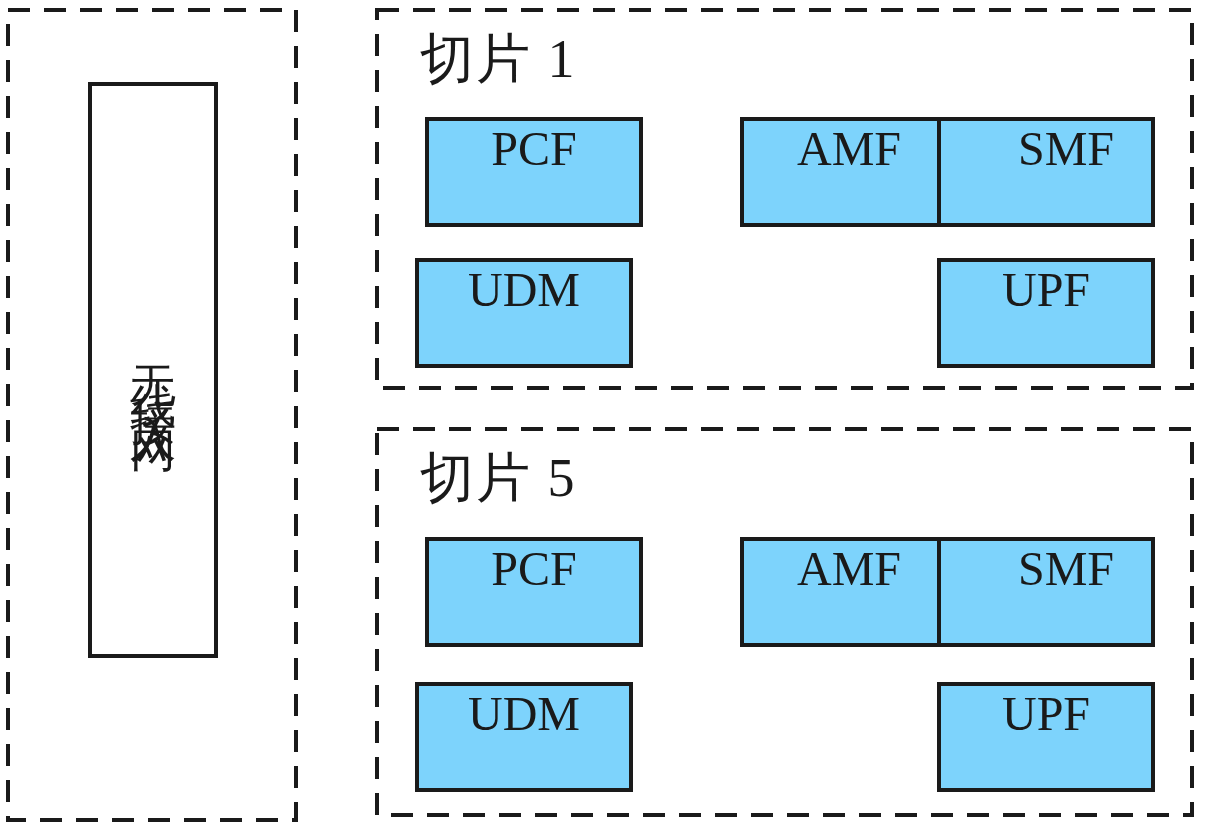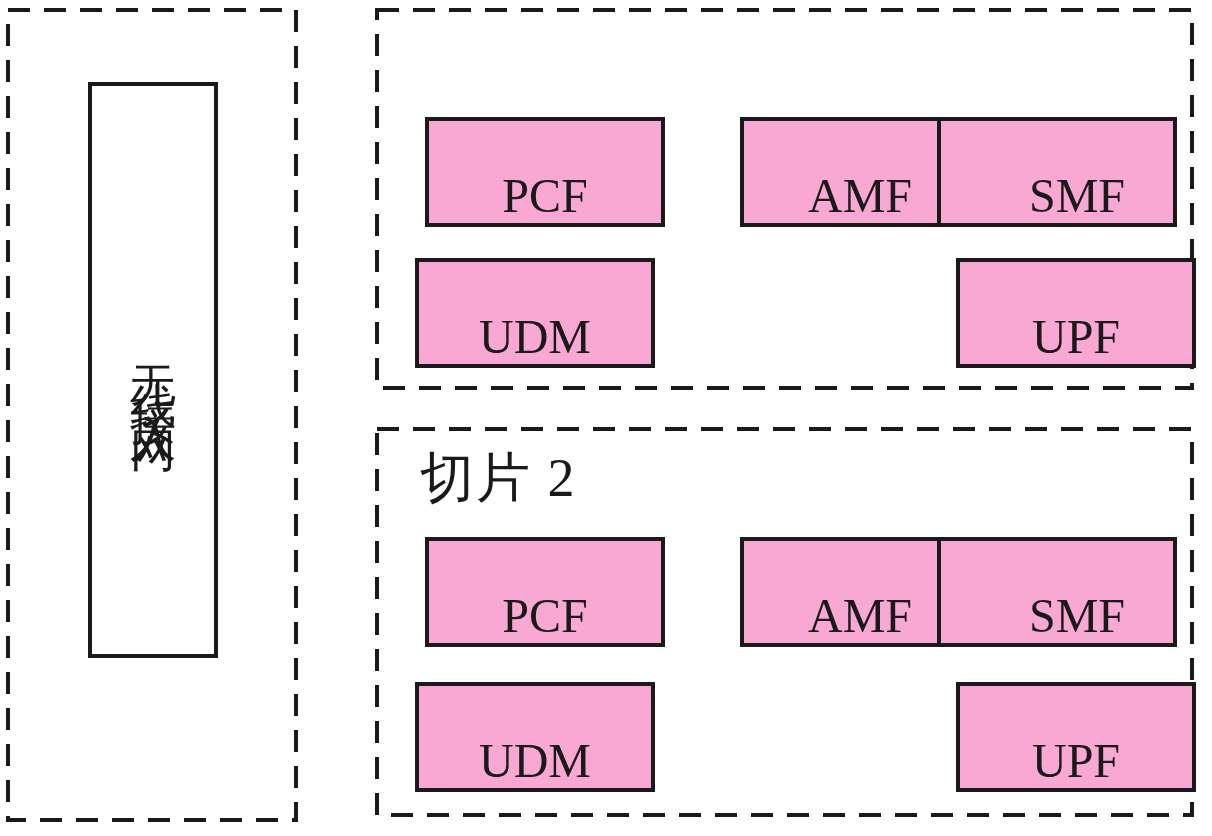"切片 1" div.slice-title { html: none -> <div>切片 1</div> }
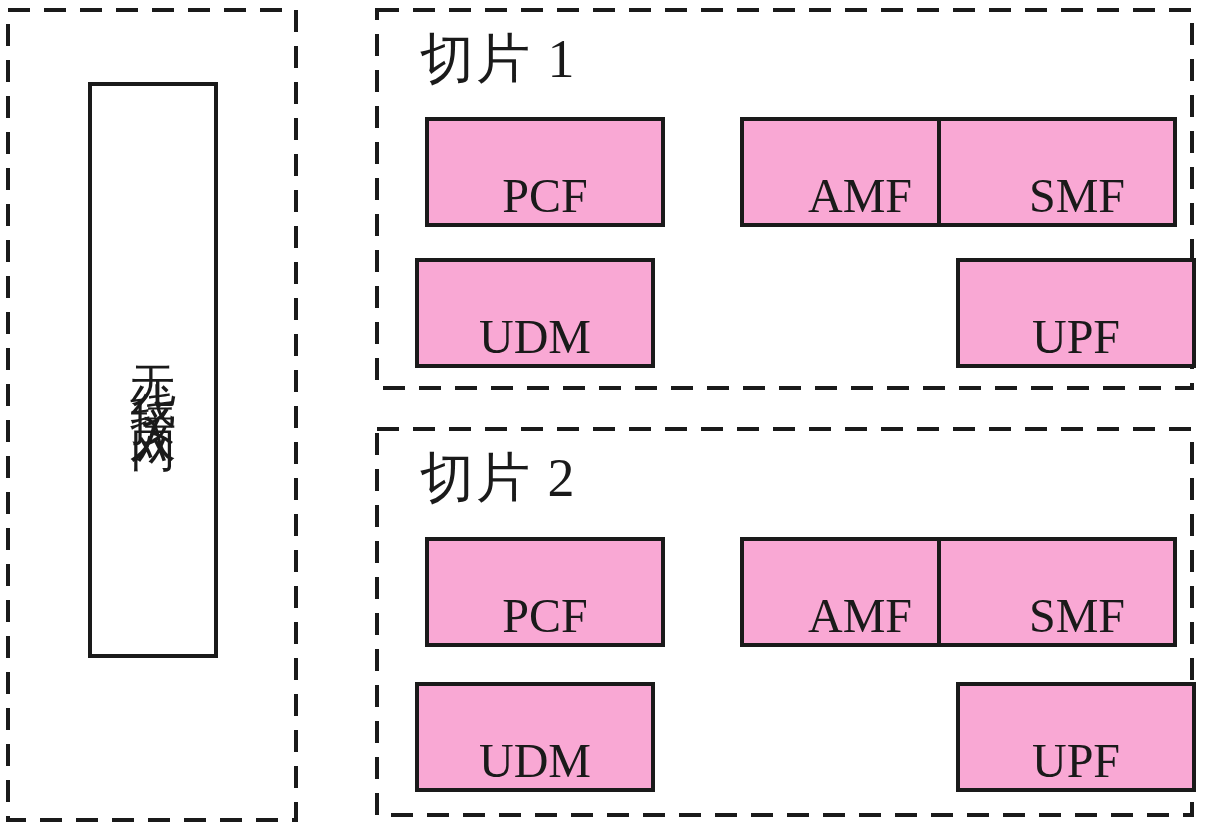"PCF" .node { align-items: flex-end -> flex-start; background: #f9a8d4 -> #7dd3fc; width: 240px -> 218px }
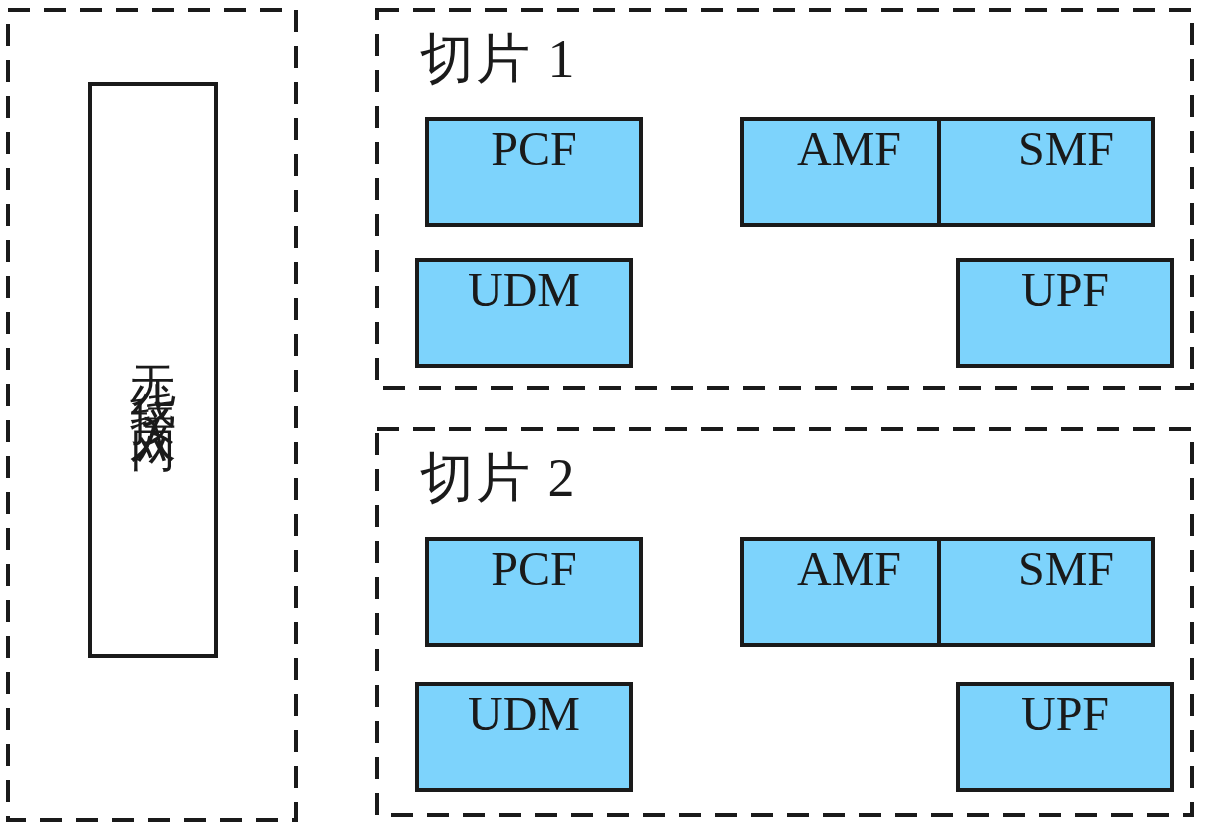"UPF" .node-upf { left: 581px -> 562px }
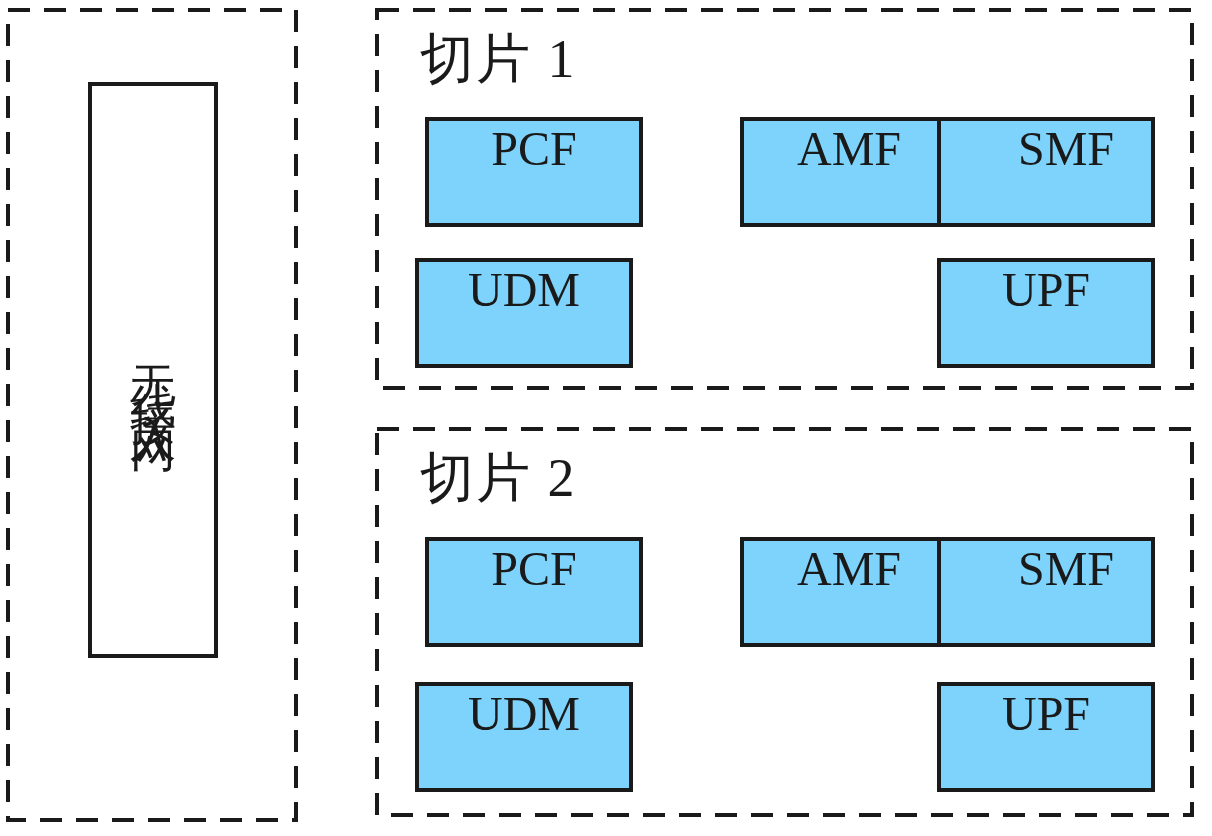"切片 2" div.slice-title { text: 2 -> 5 }
